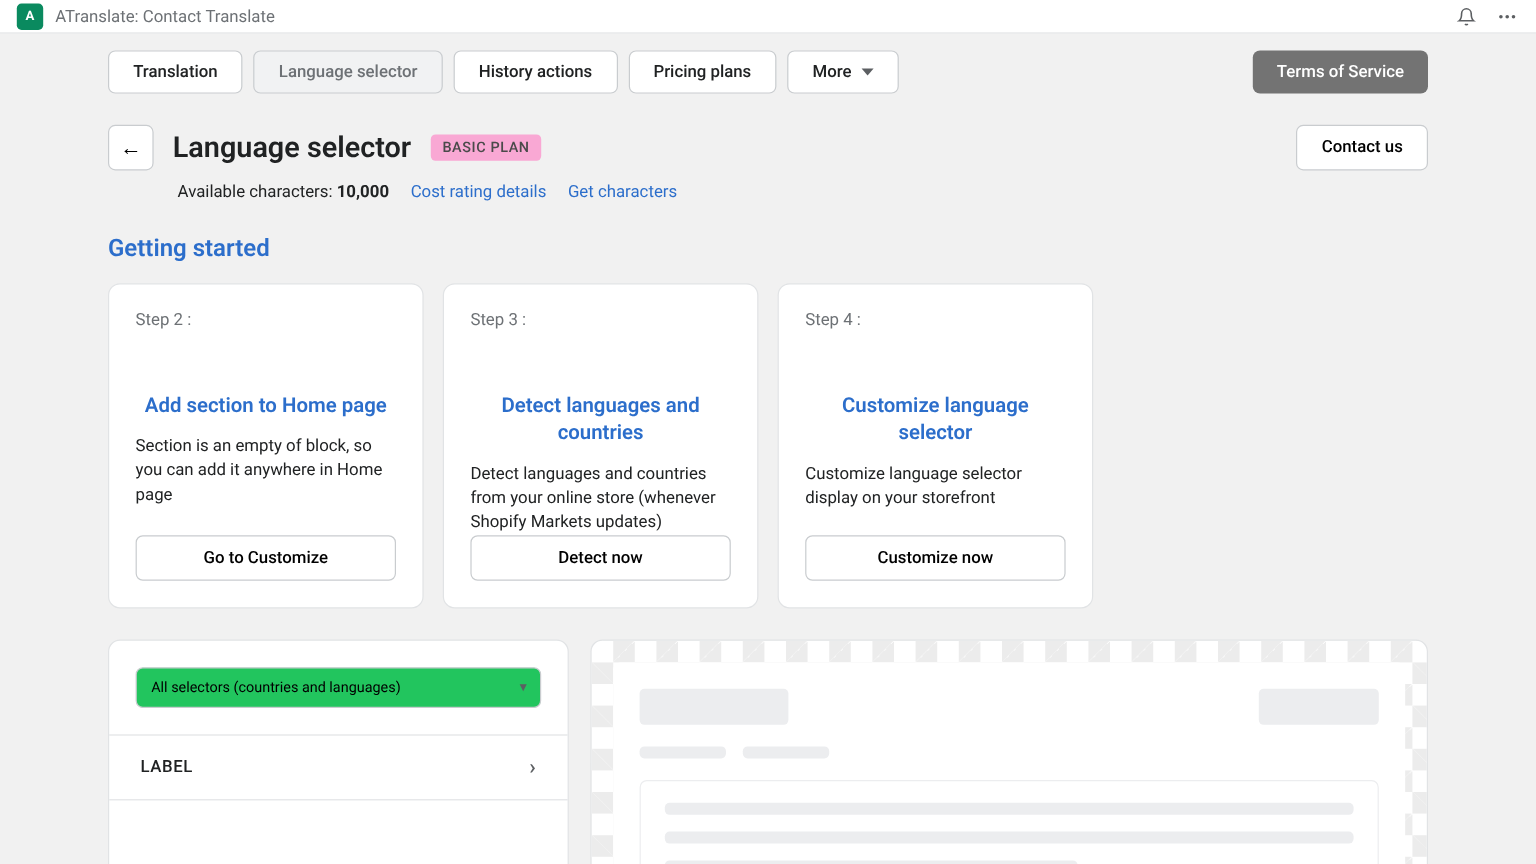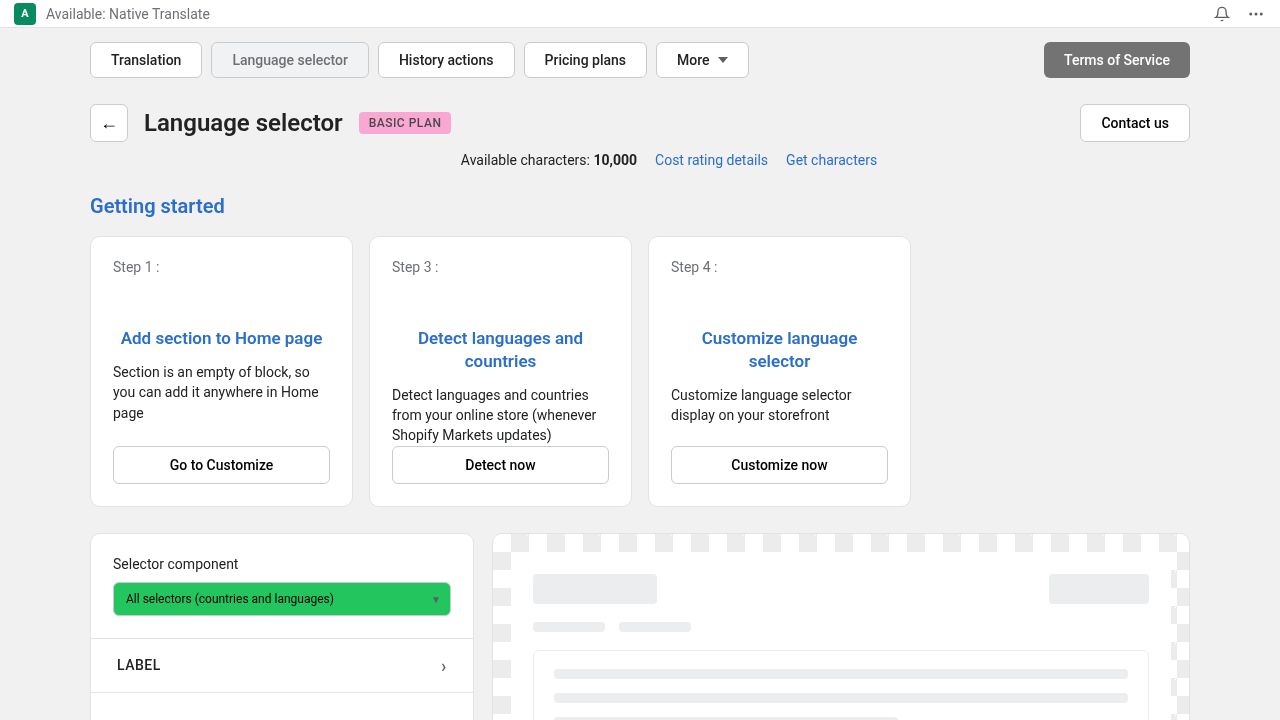"Available: Native Translate" div.app-title { text: Available: Native -> ATranslate: Contact }
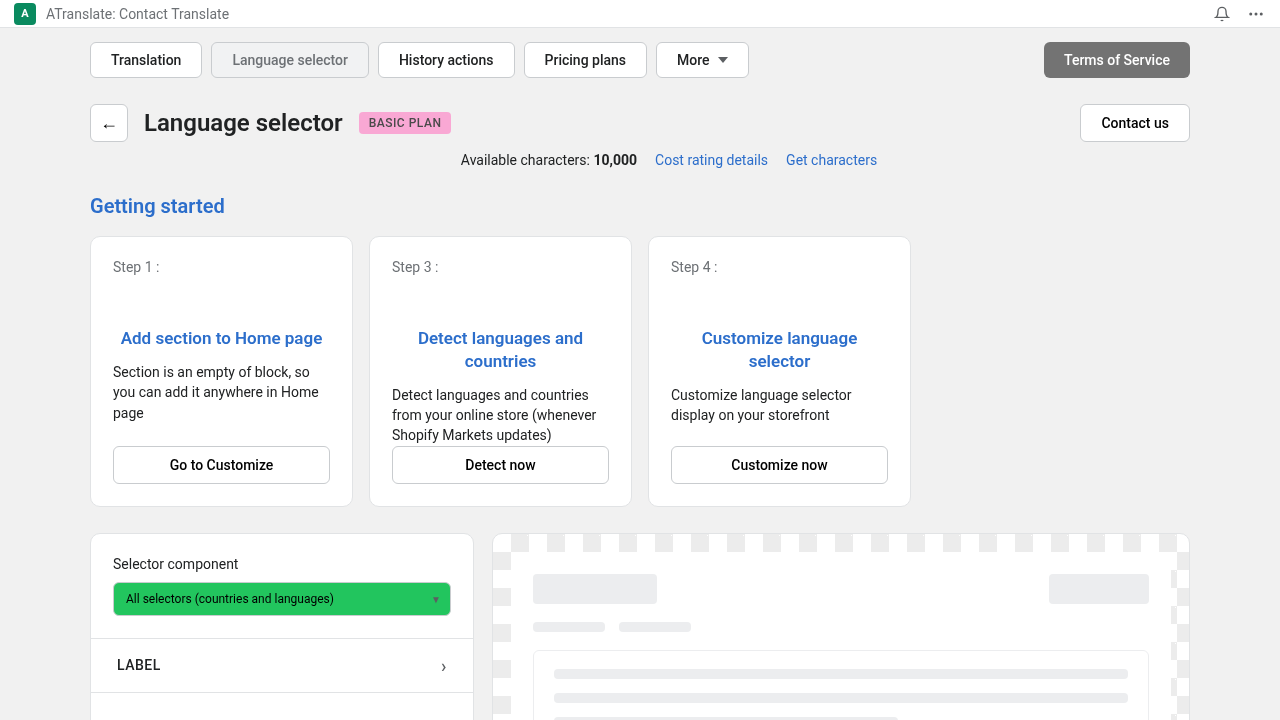"Available characters: 10,000" .subline { justify-content: center -> none }
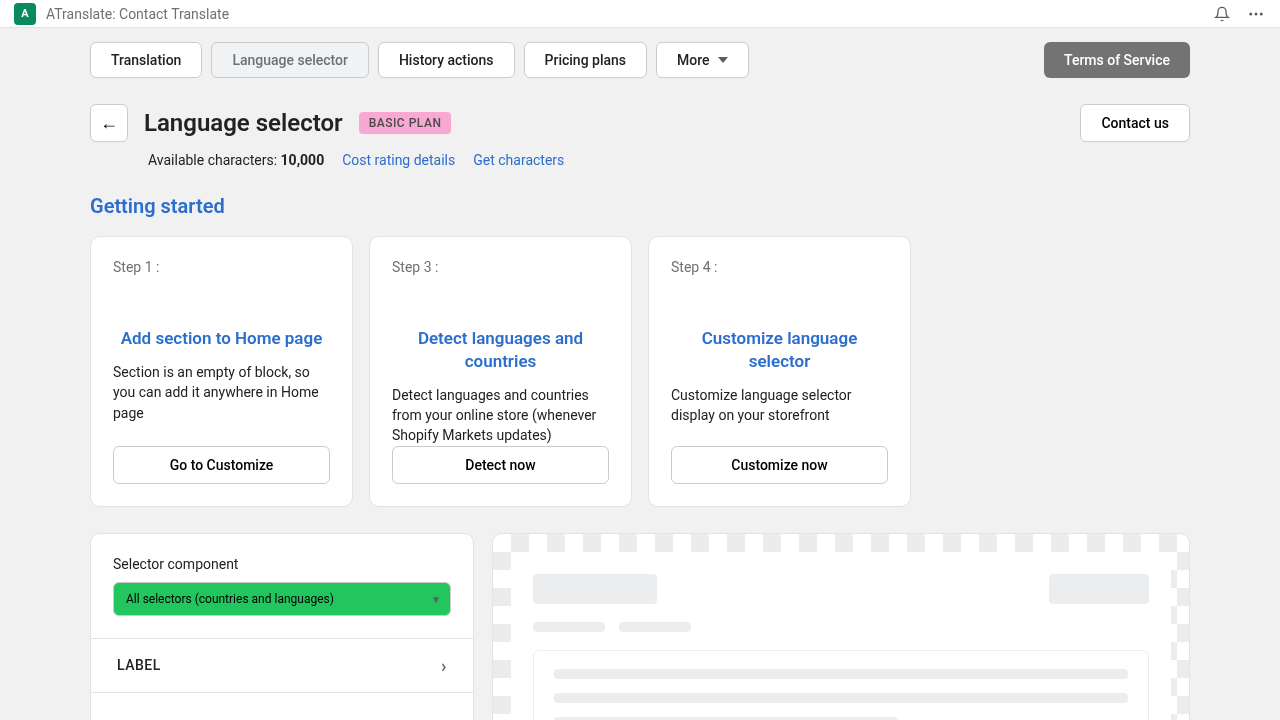"Step 1 :" div.step-lbl { text: 1 -> 2 }
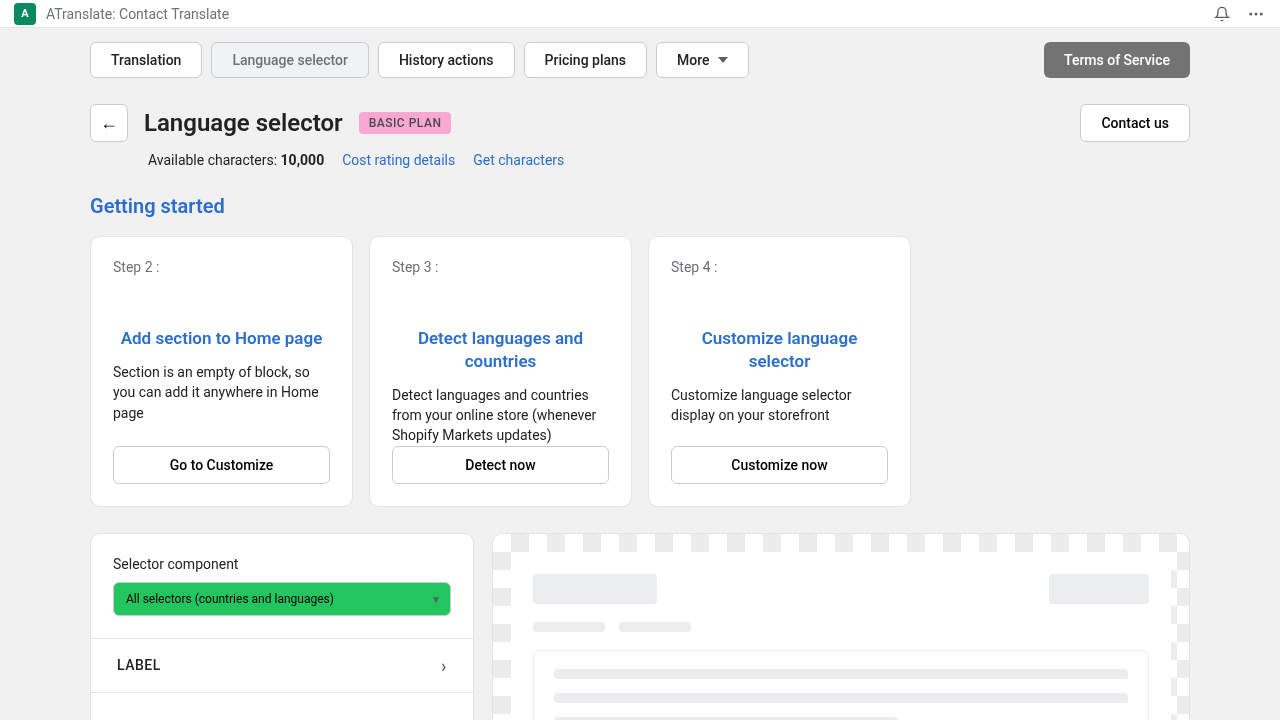"Selector component" div.panel-lbl { html: <div>Selector component</div> -> none }
